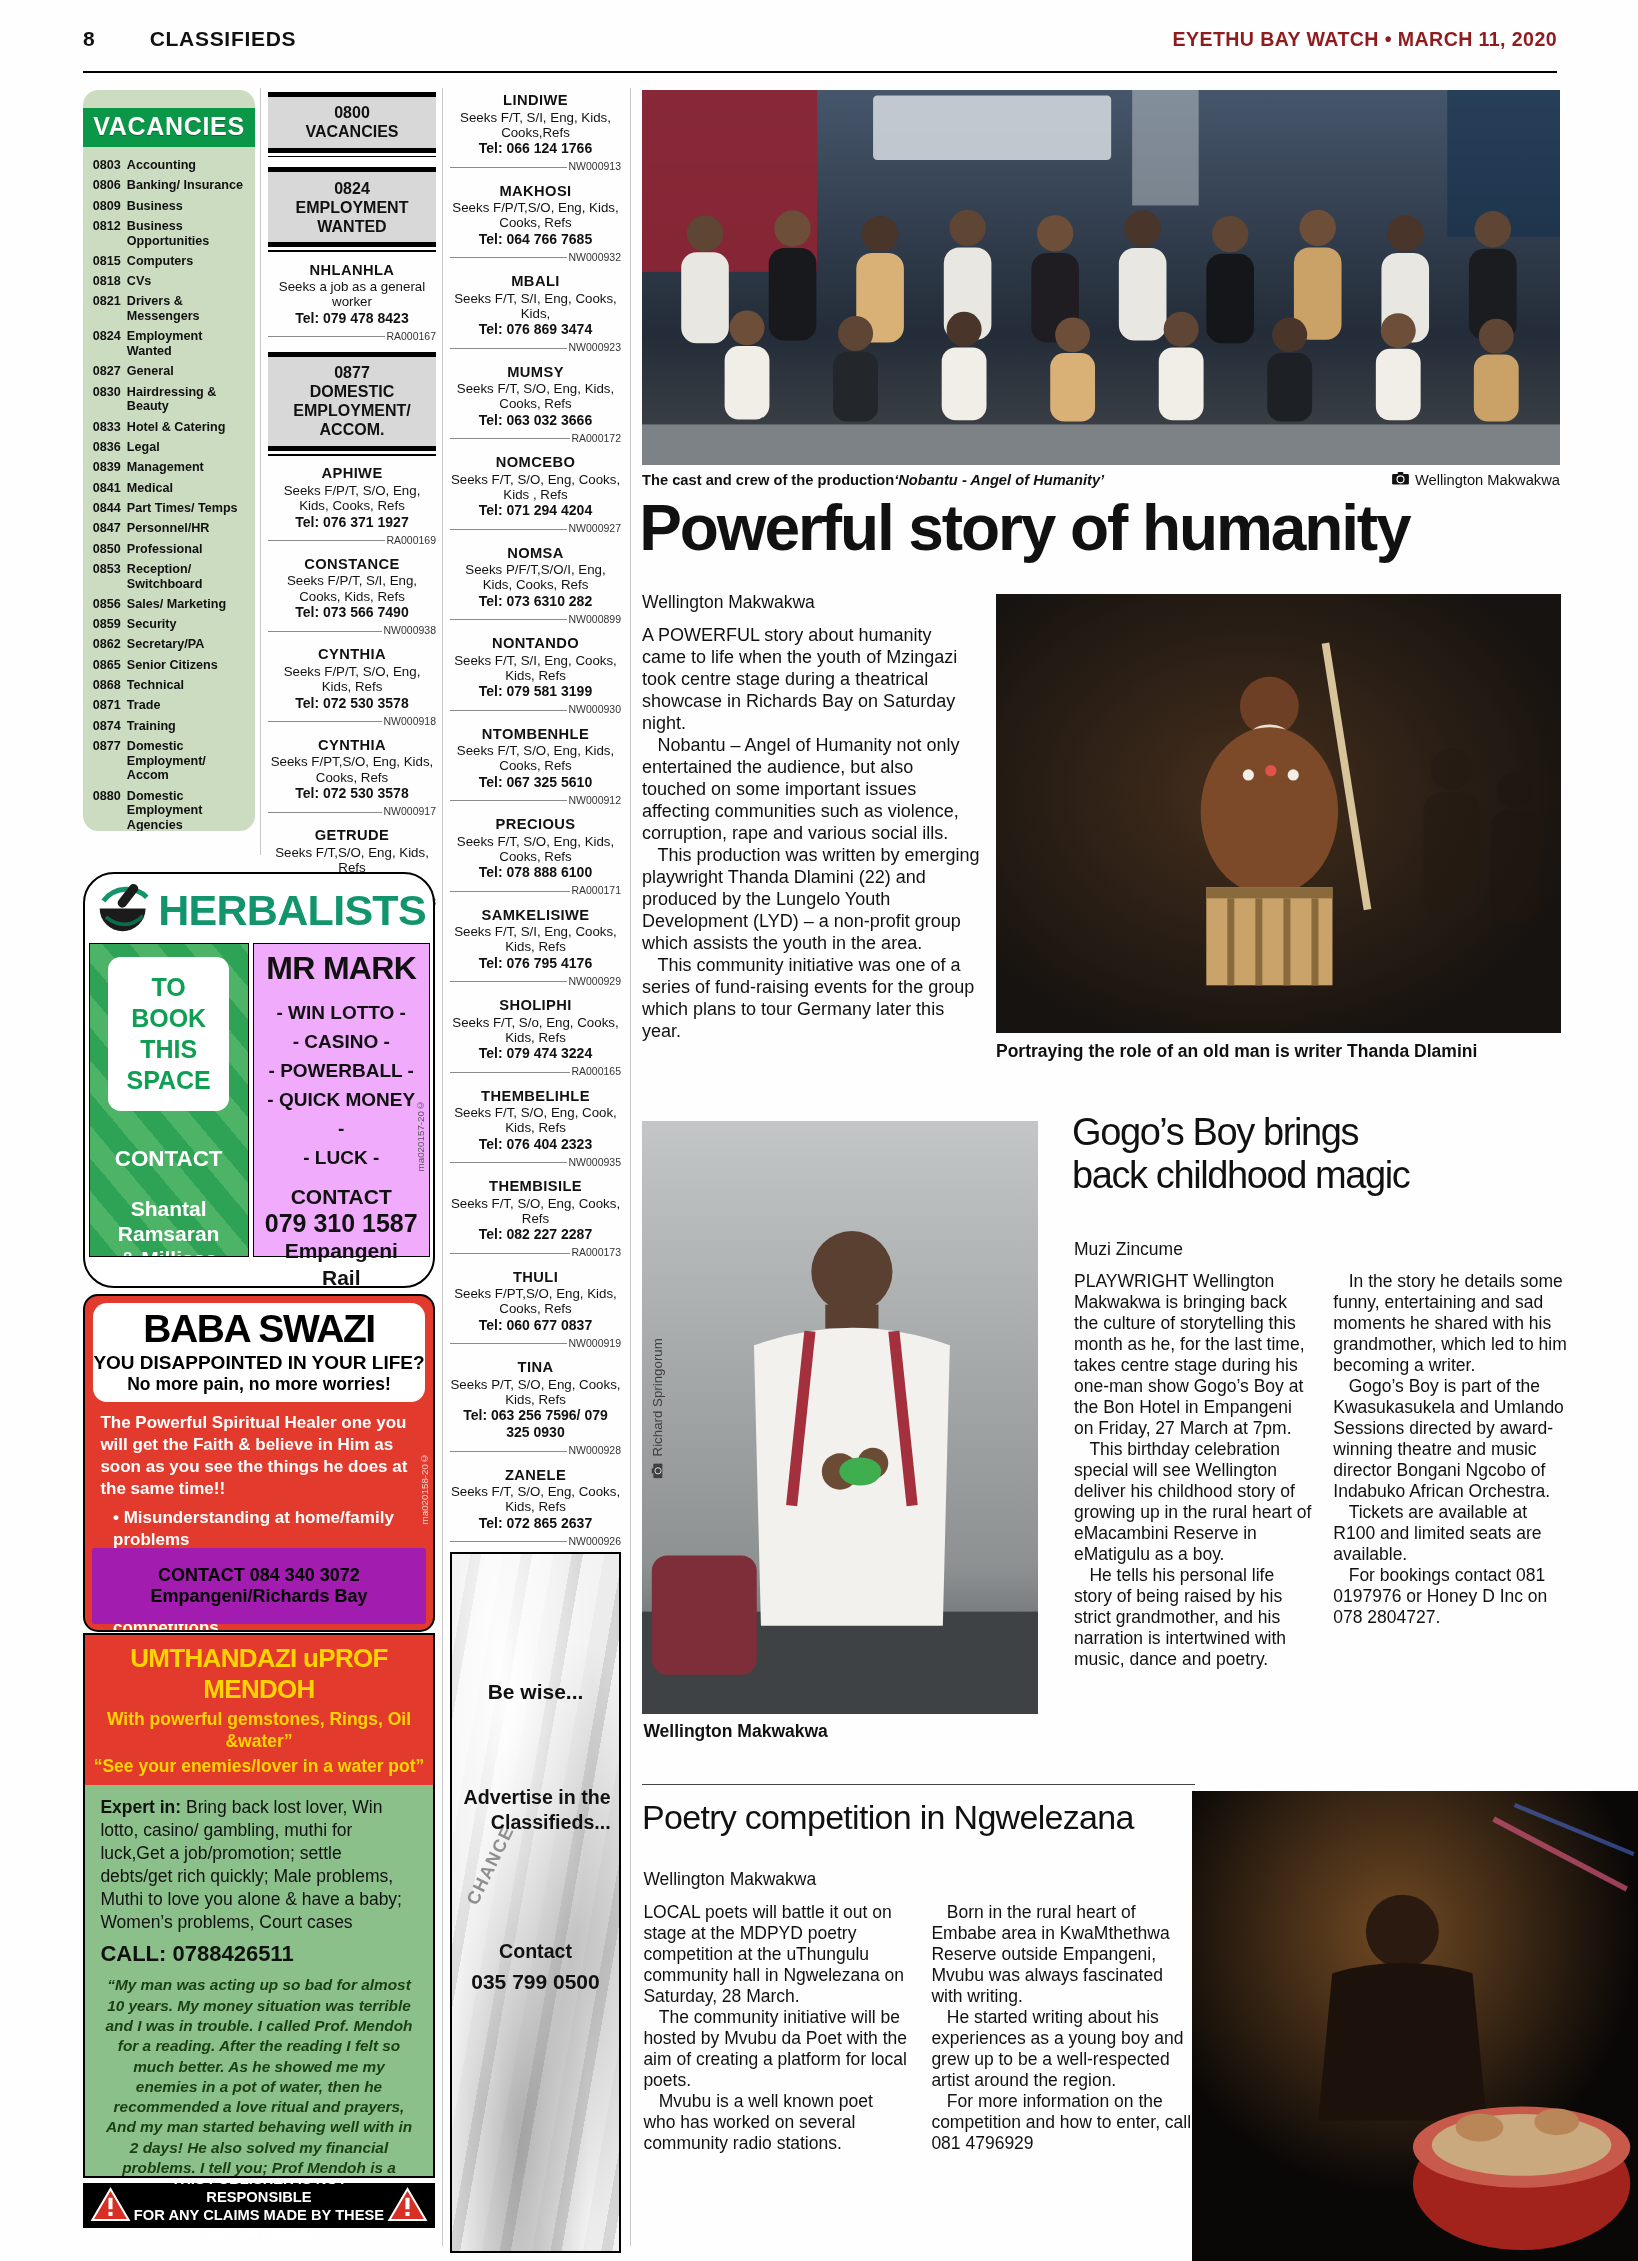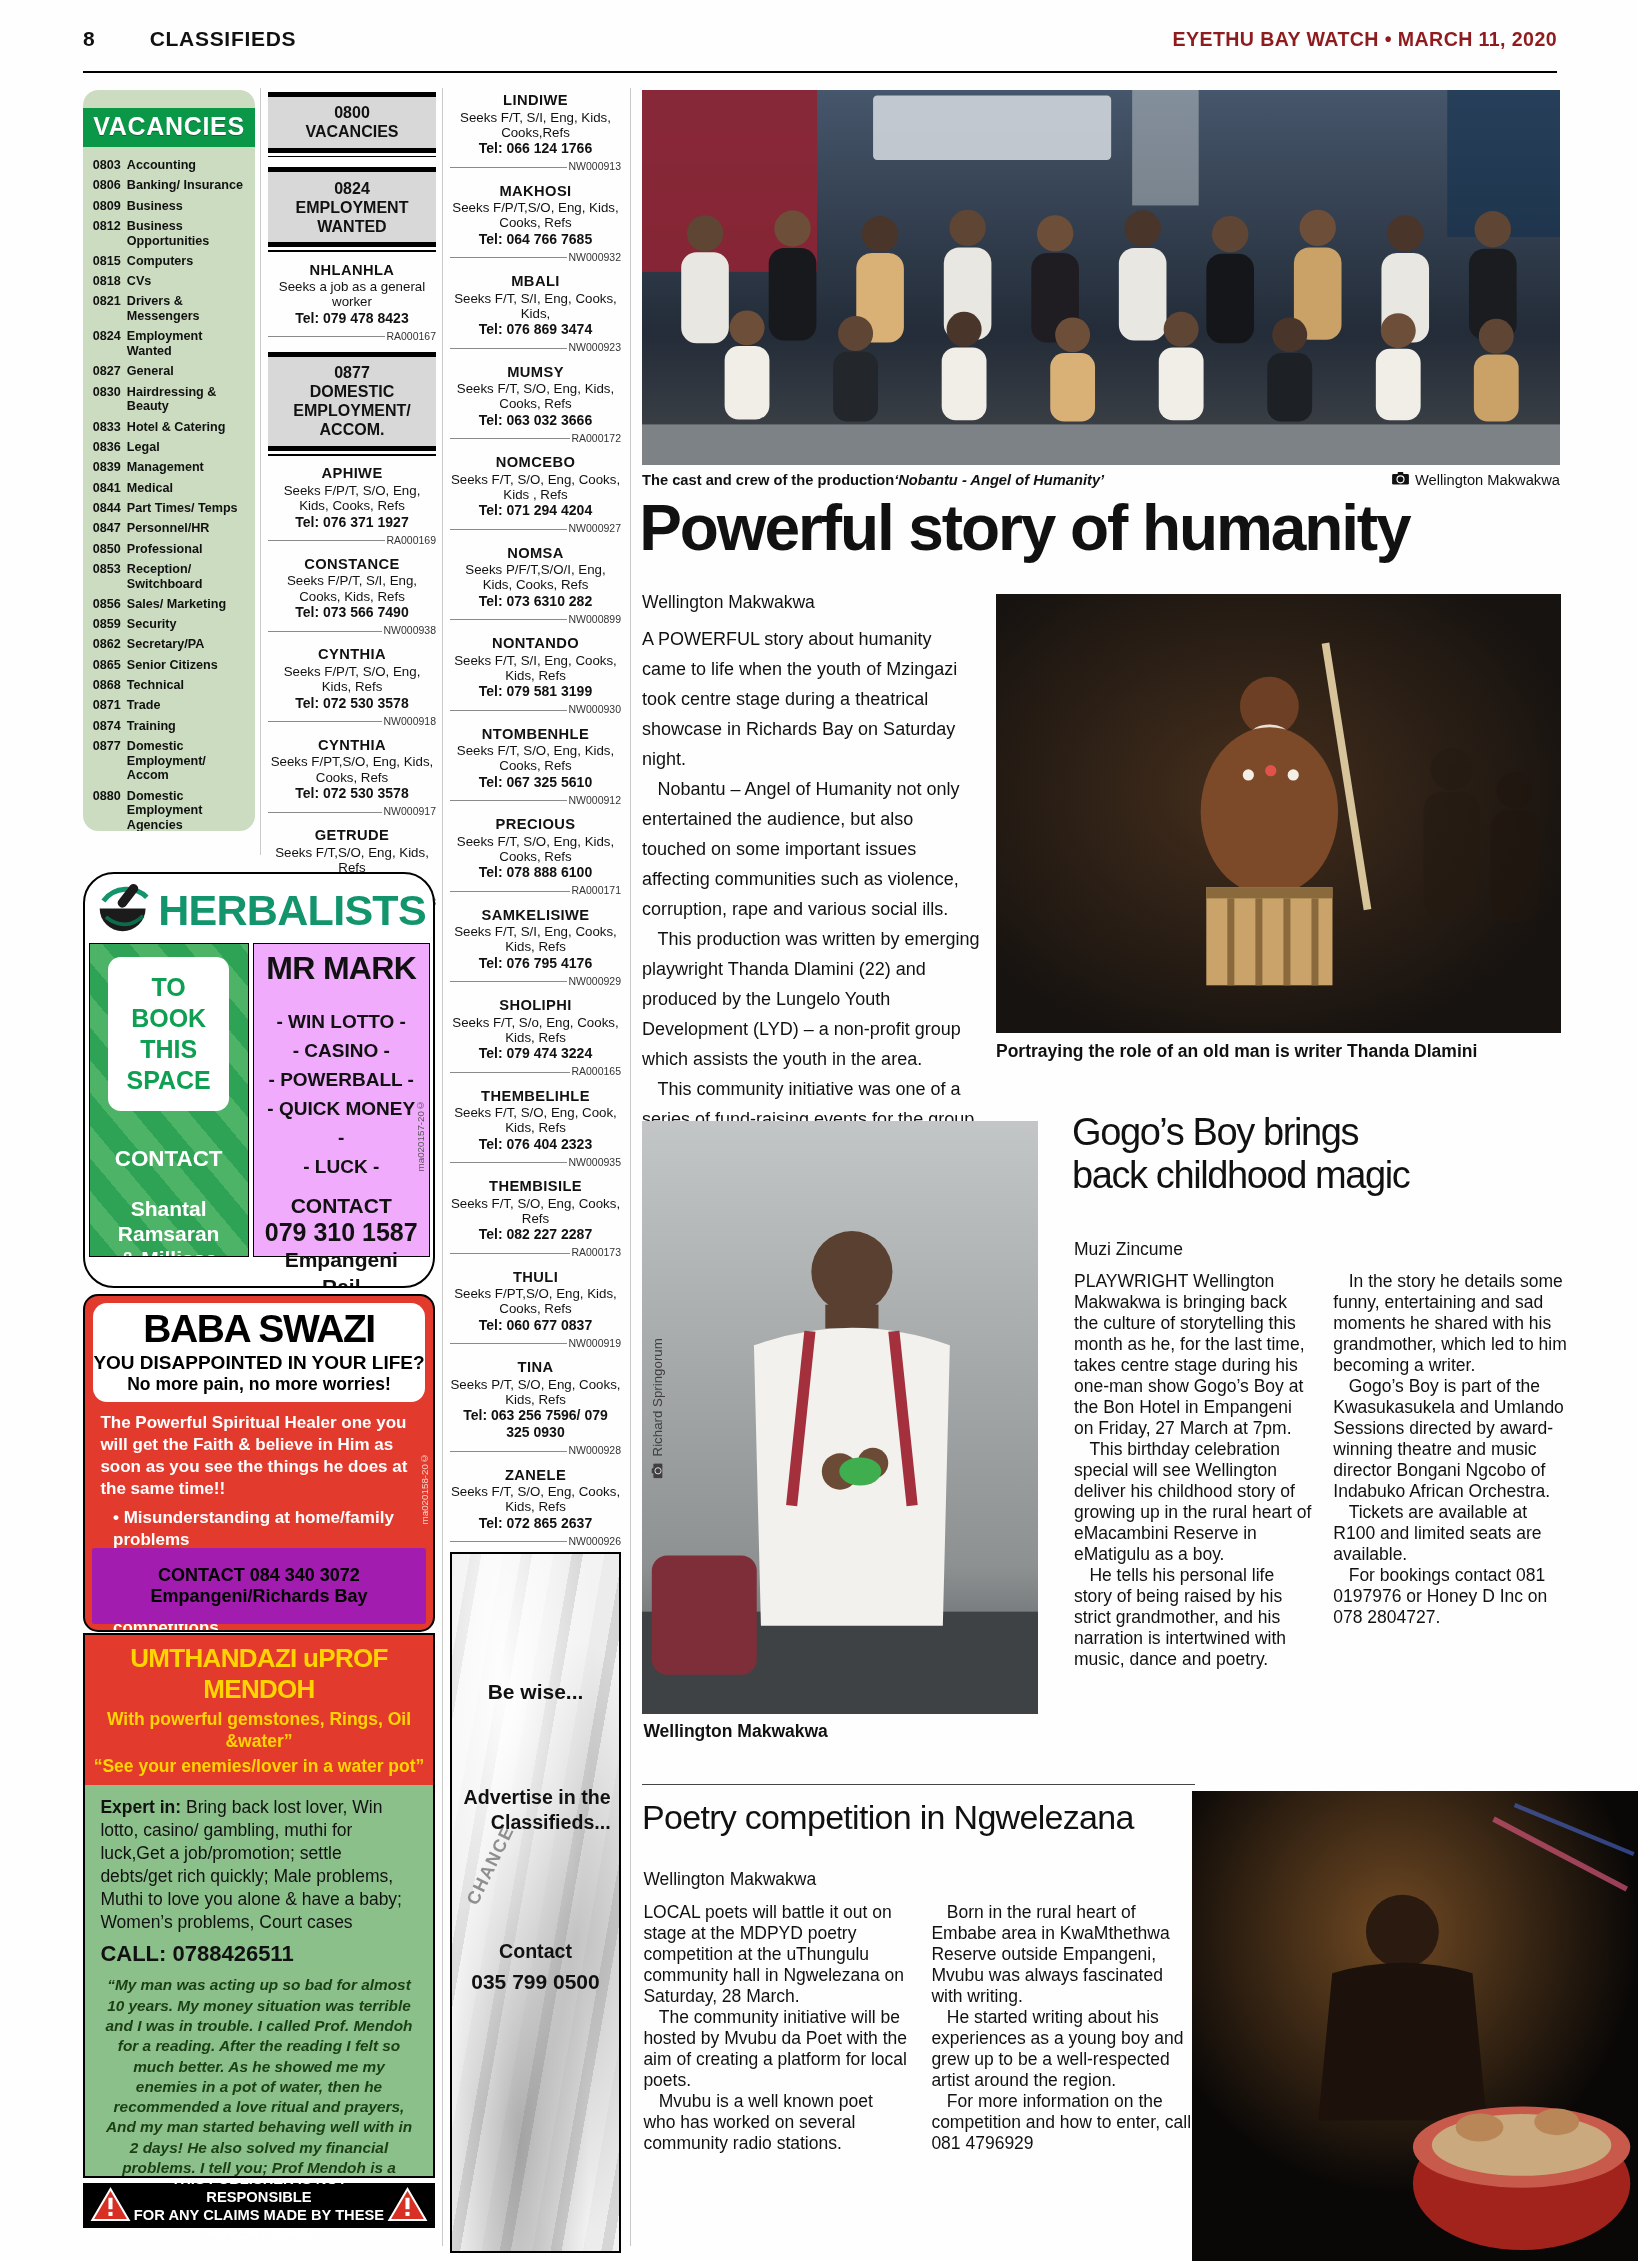"A POWERFUL story about humanity" .story-body { line-height: 30px -> 22px }
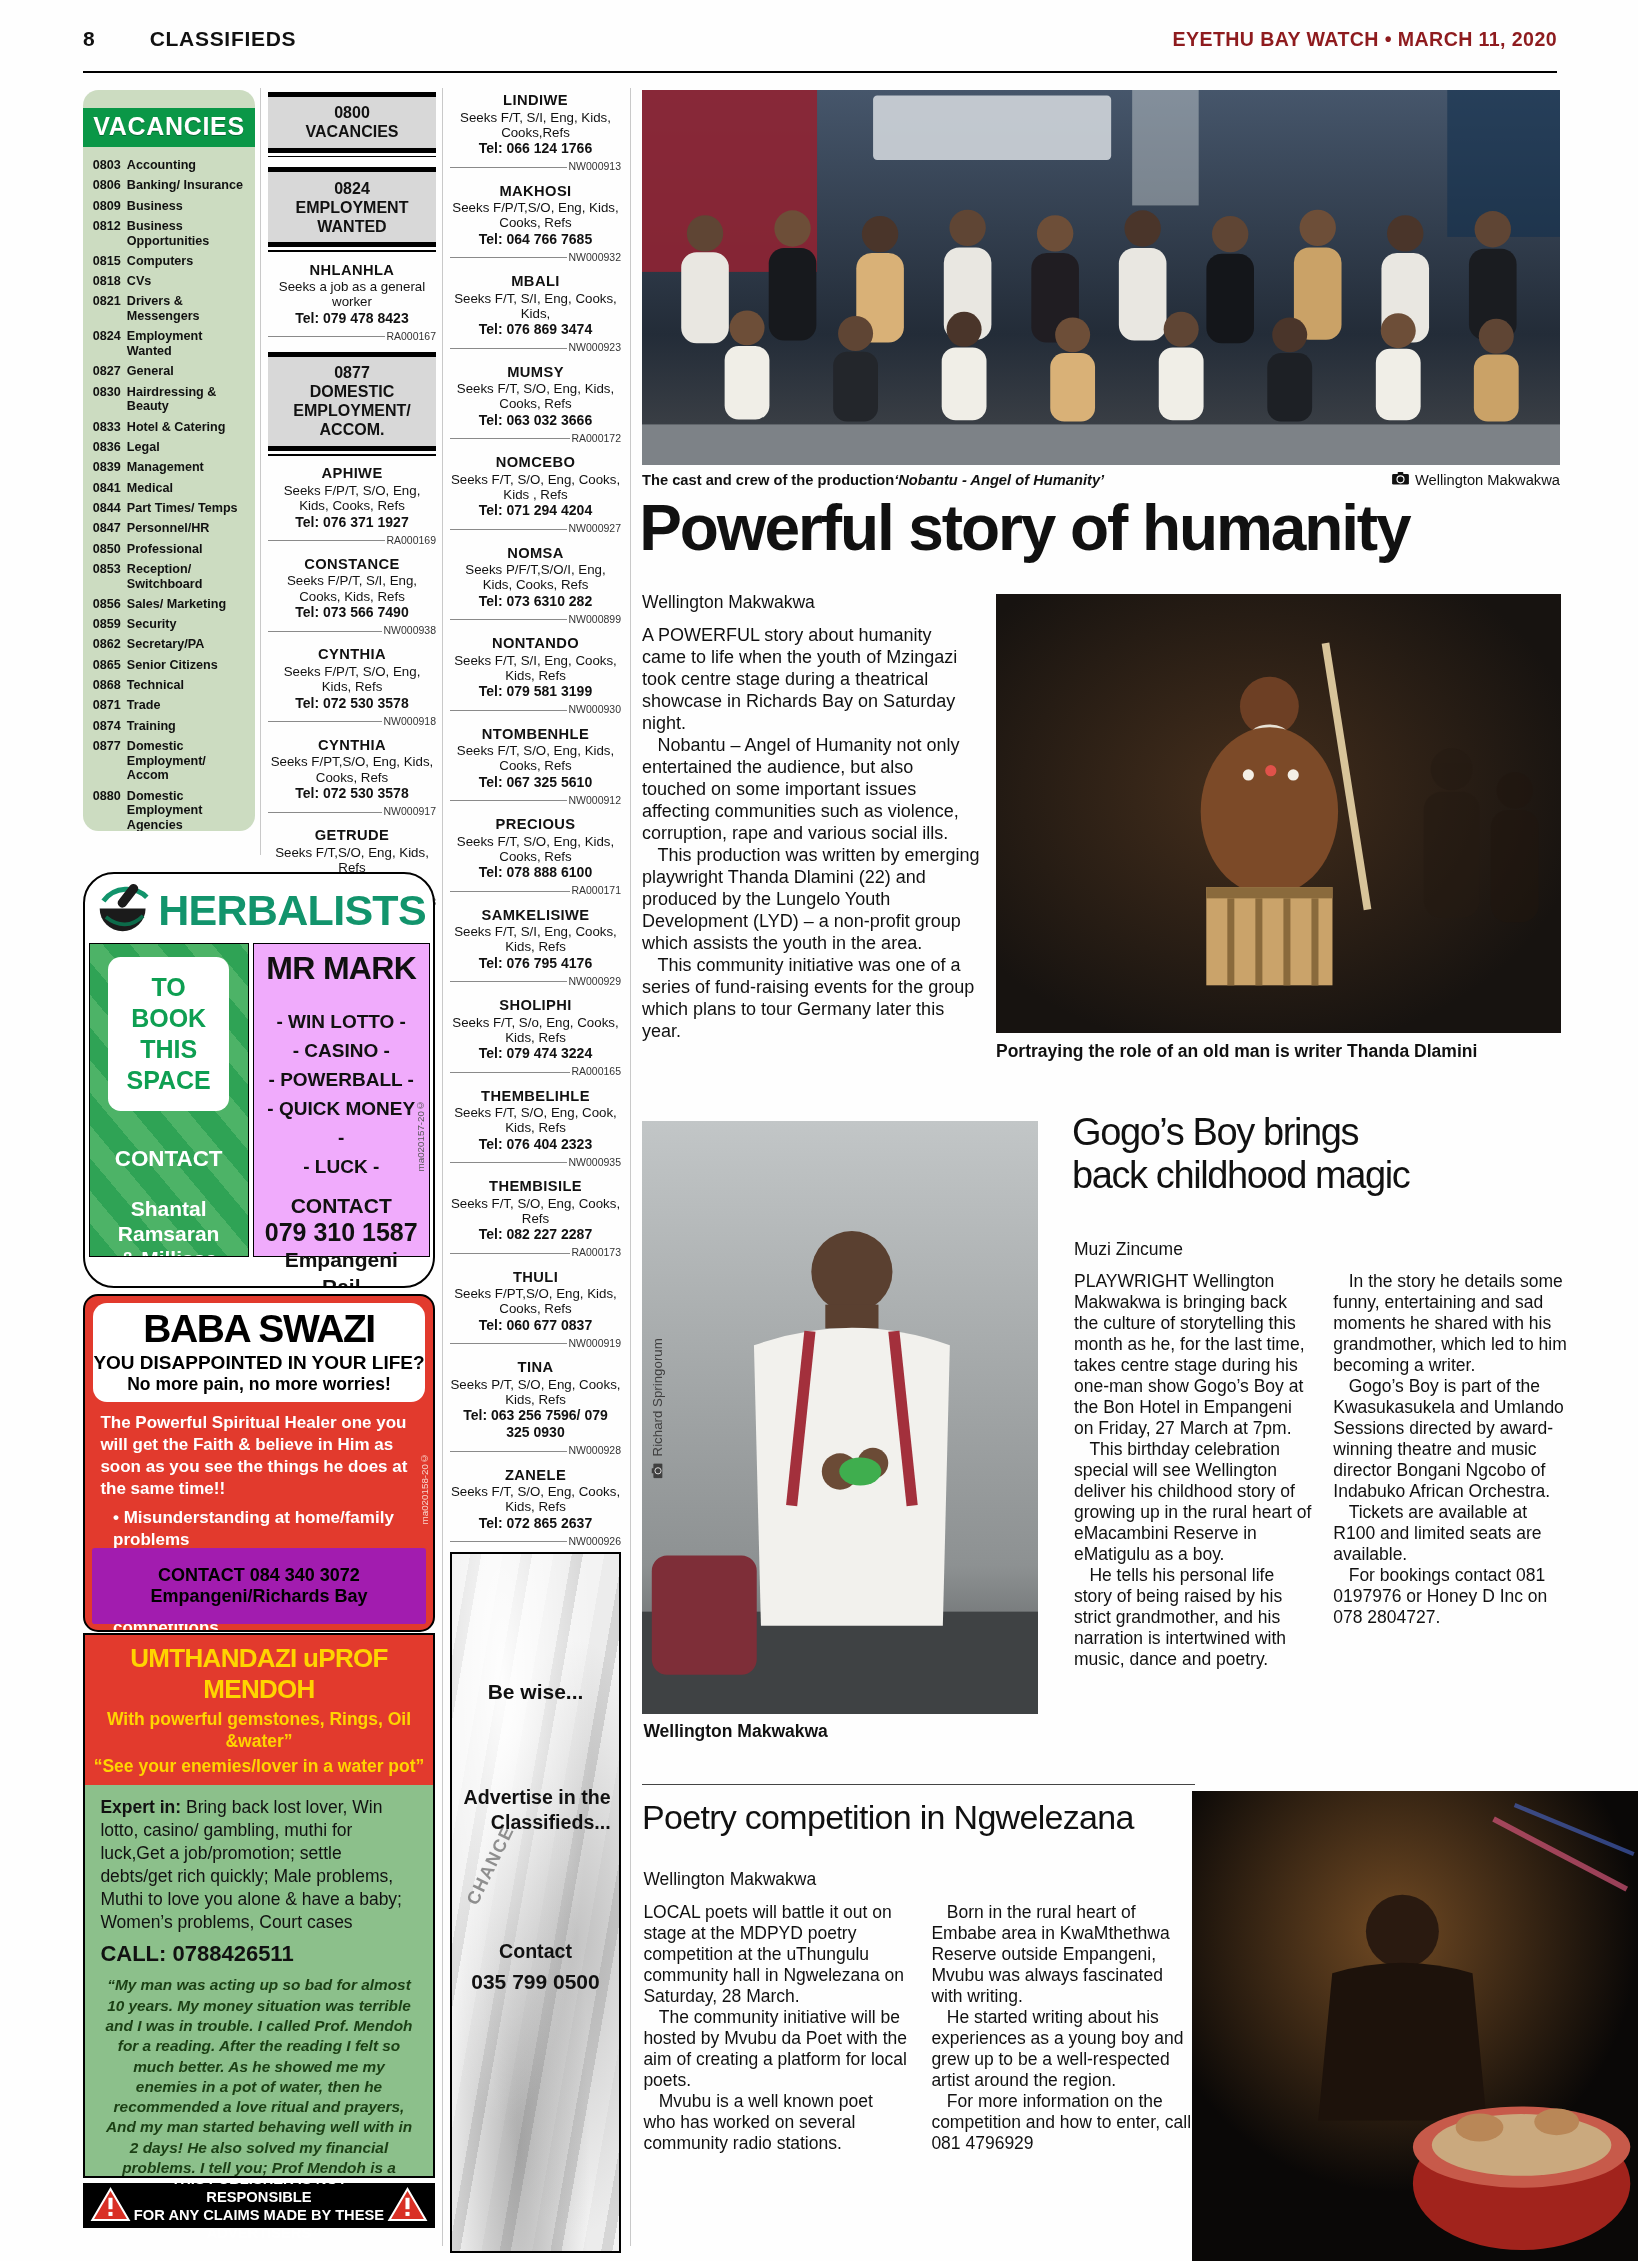"- WIN LOTTO -" .mark-services { margin-top: 20px -> 11px }
